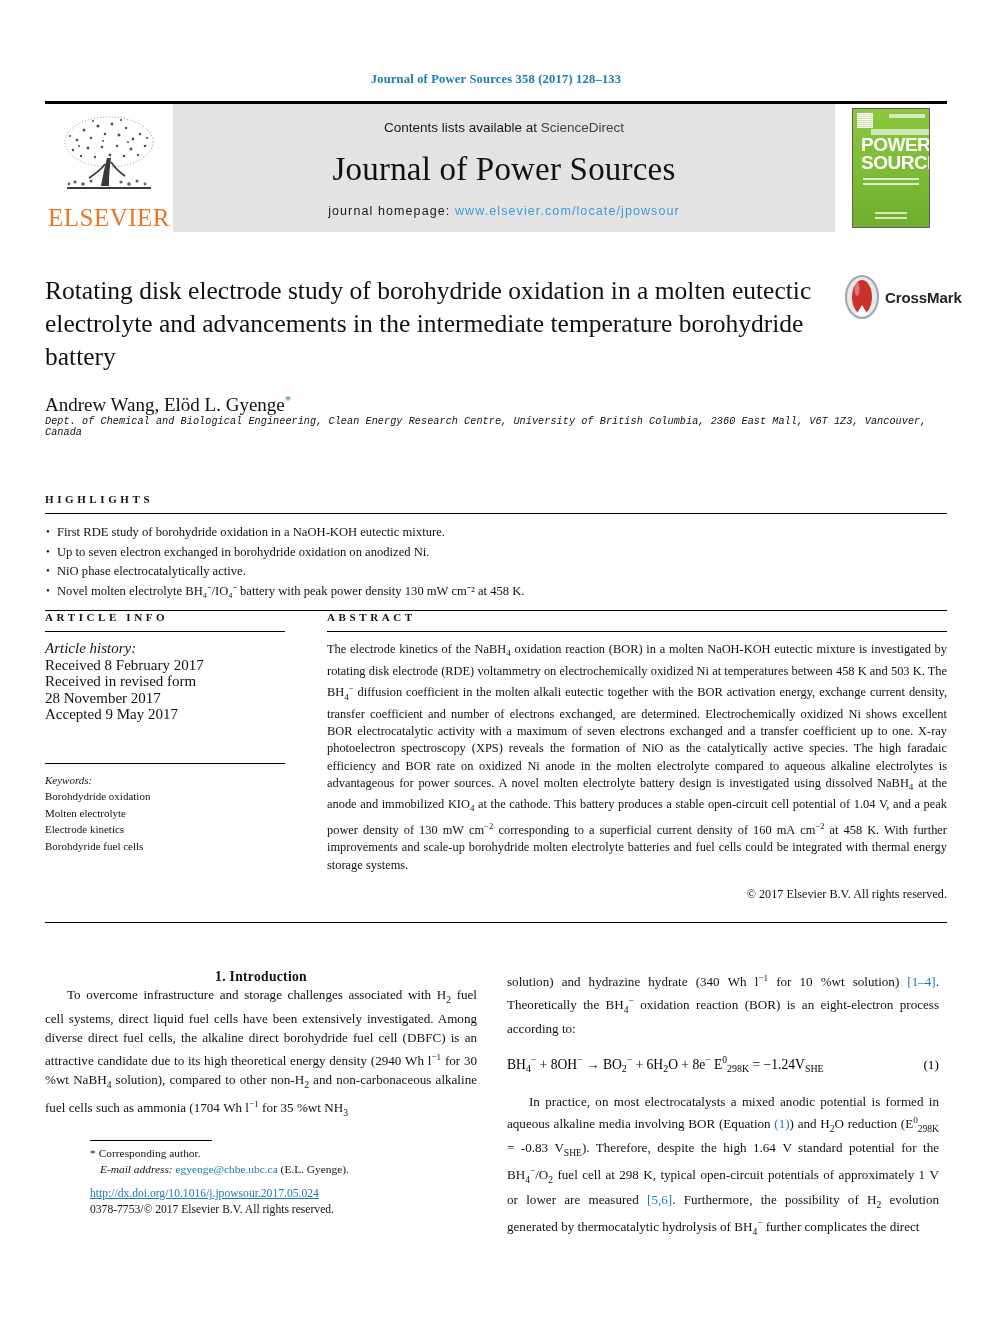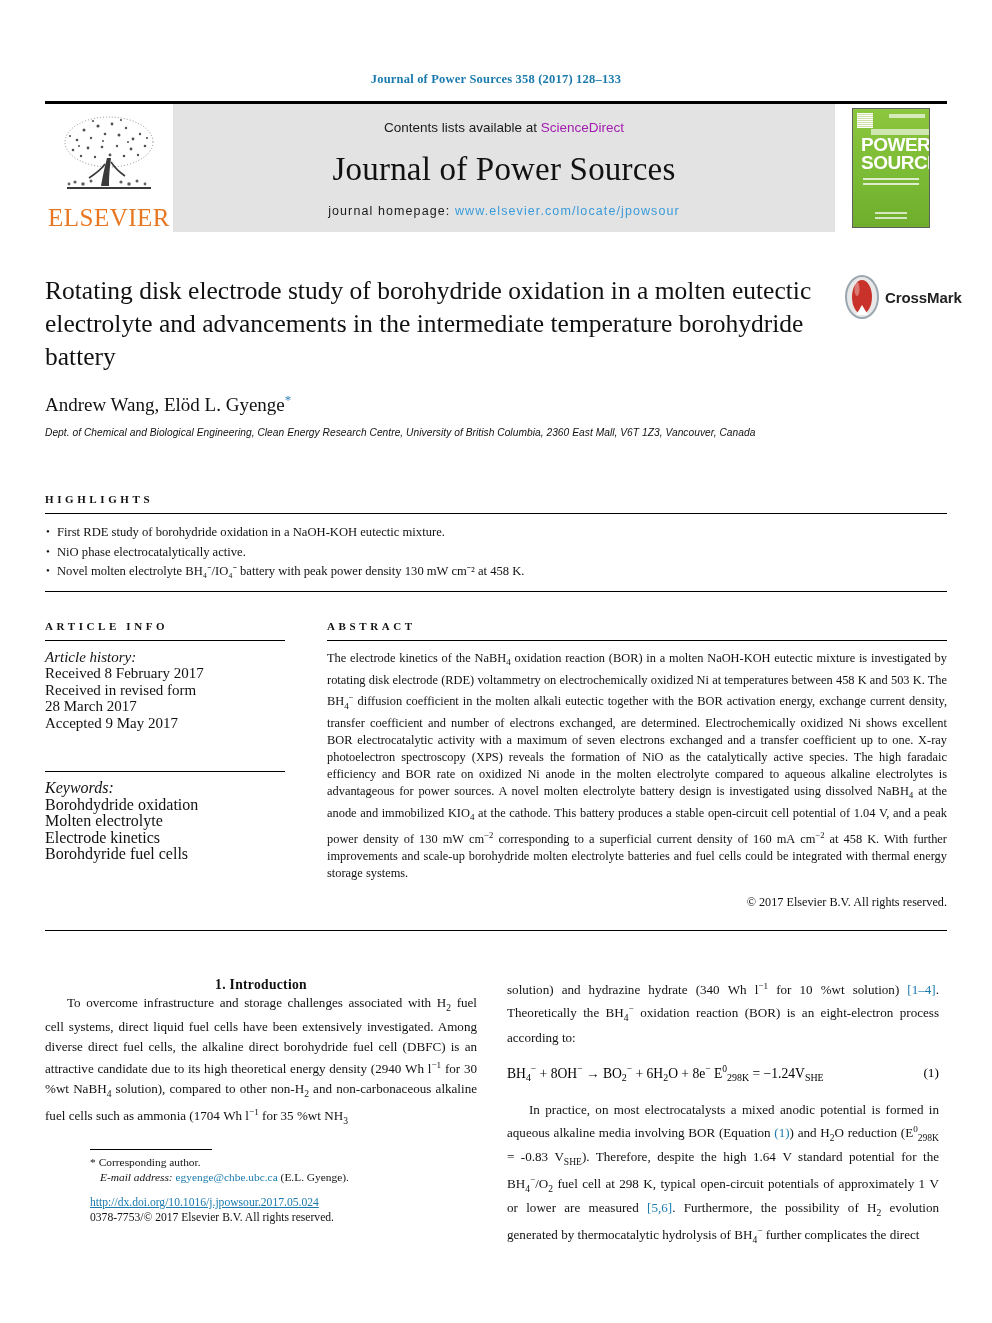"ScienceDirect" .contents-line .sd { color: #a21caf -> #404040 }
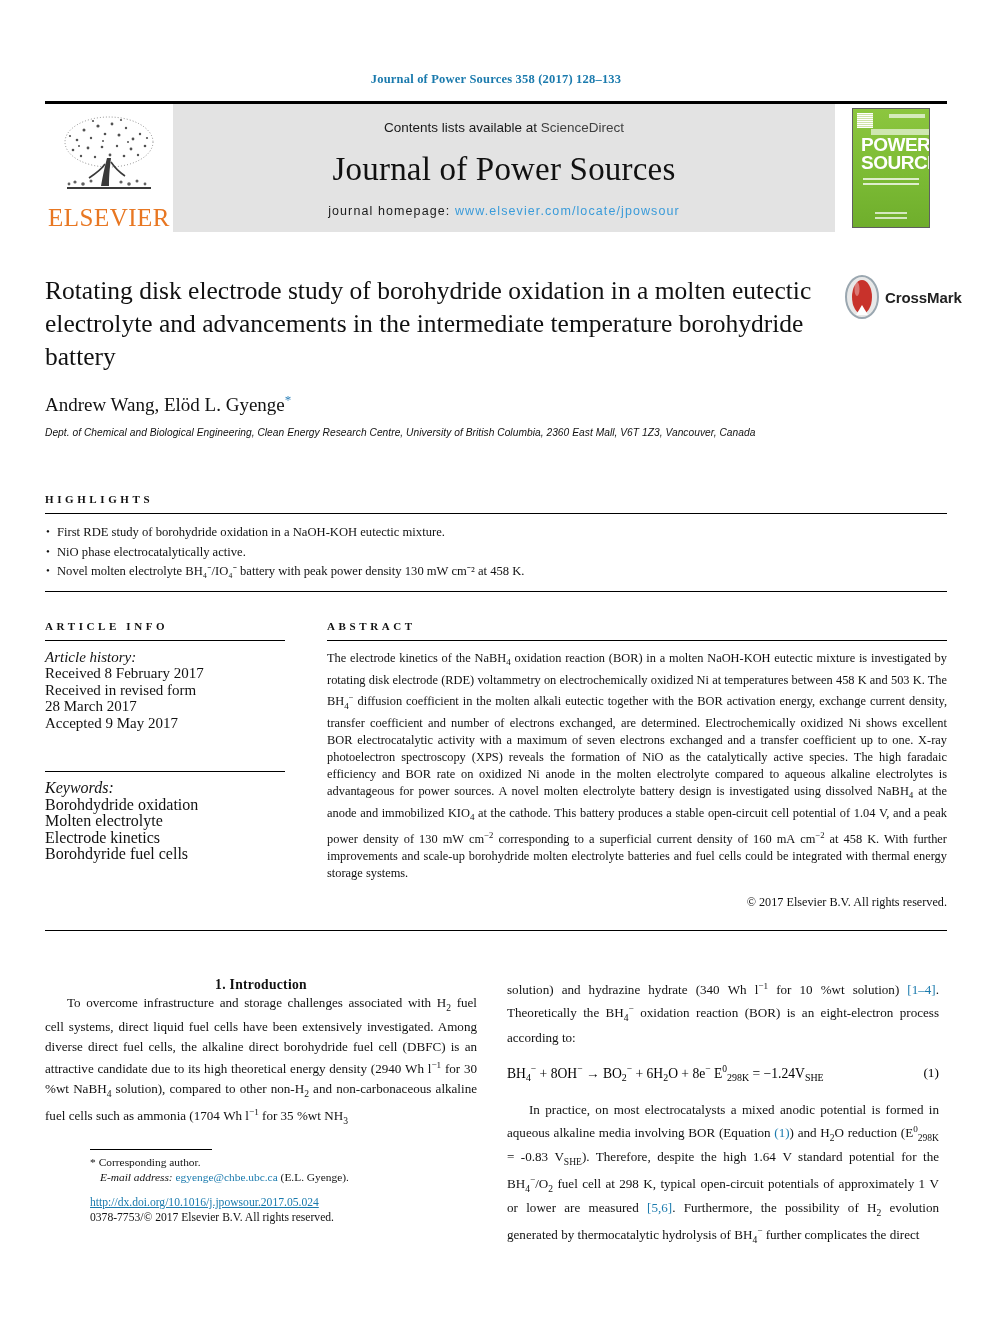"Dept. of Chemical and Biological" .affil { font-family: Liberation Sans, sans-serif -> Liberation Mono, monospace; margin-top: 11px -> none }
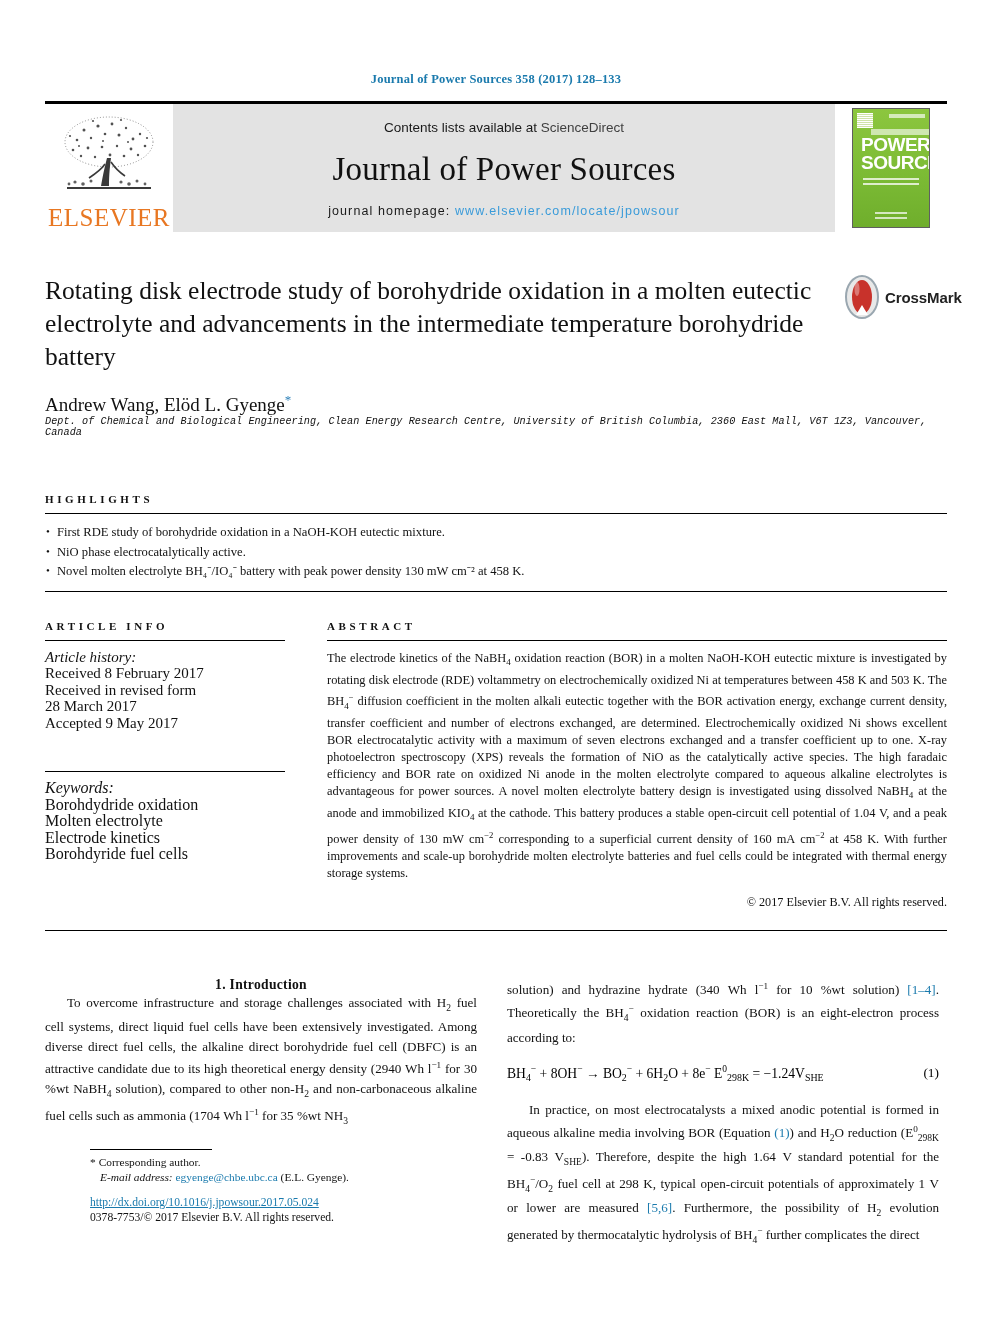"Up to seven electron exchanged" li { html: none -> <li>Up to seven electron exchanged in borohydride oxidation on anodized Ni.</li> }
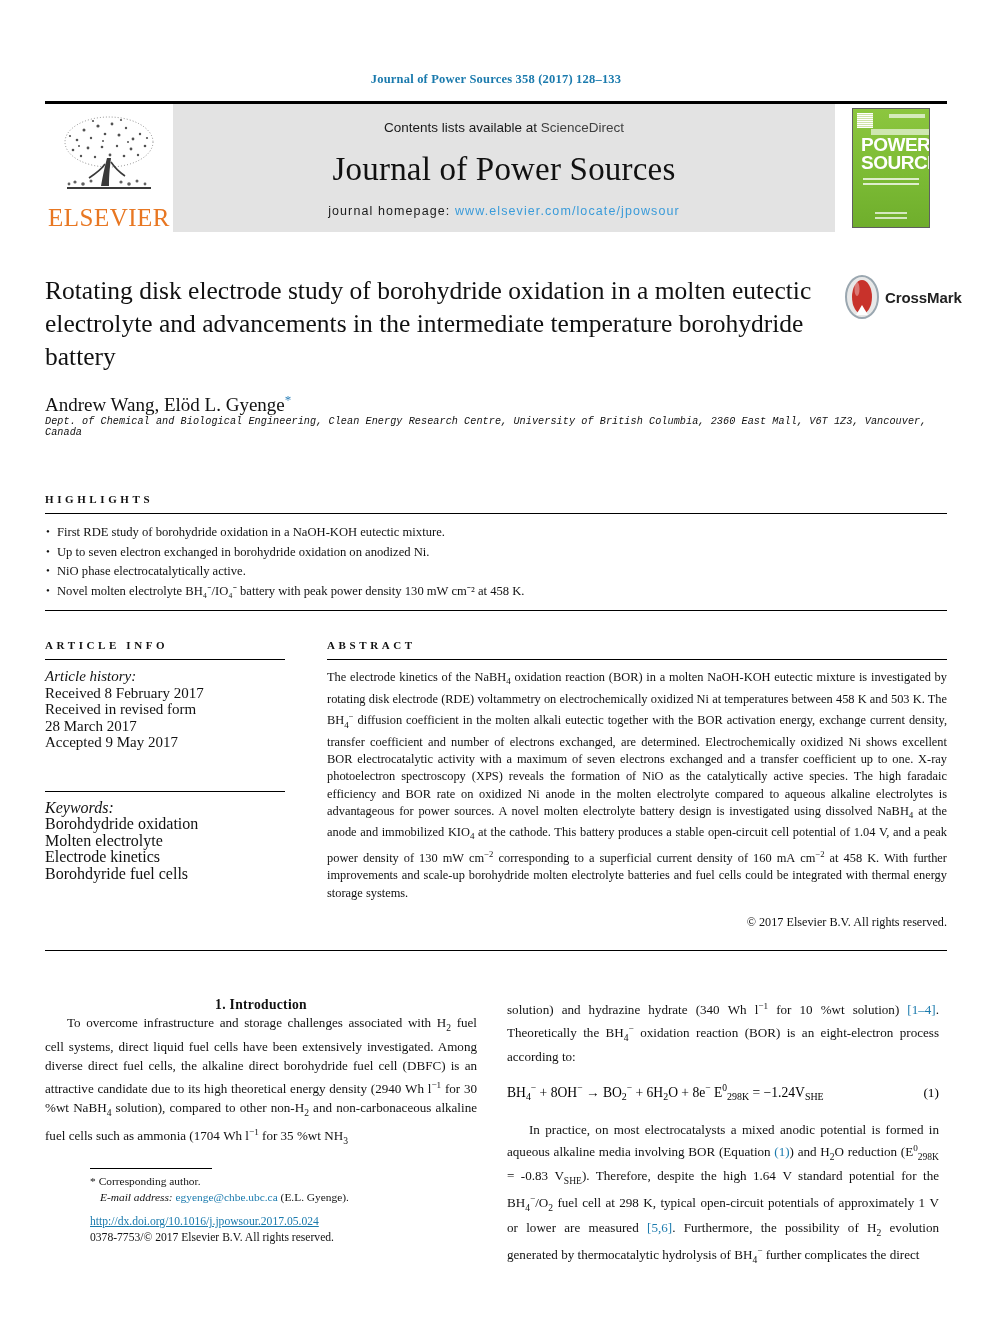"ARTICLE INFO" .info-abstract { margin-top: 28px -> none }
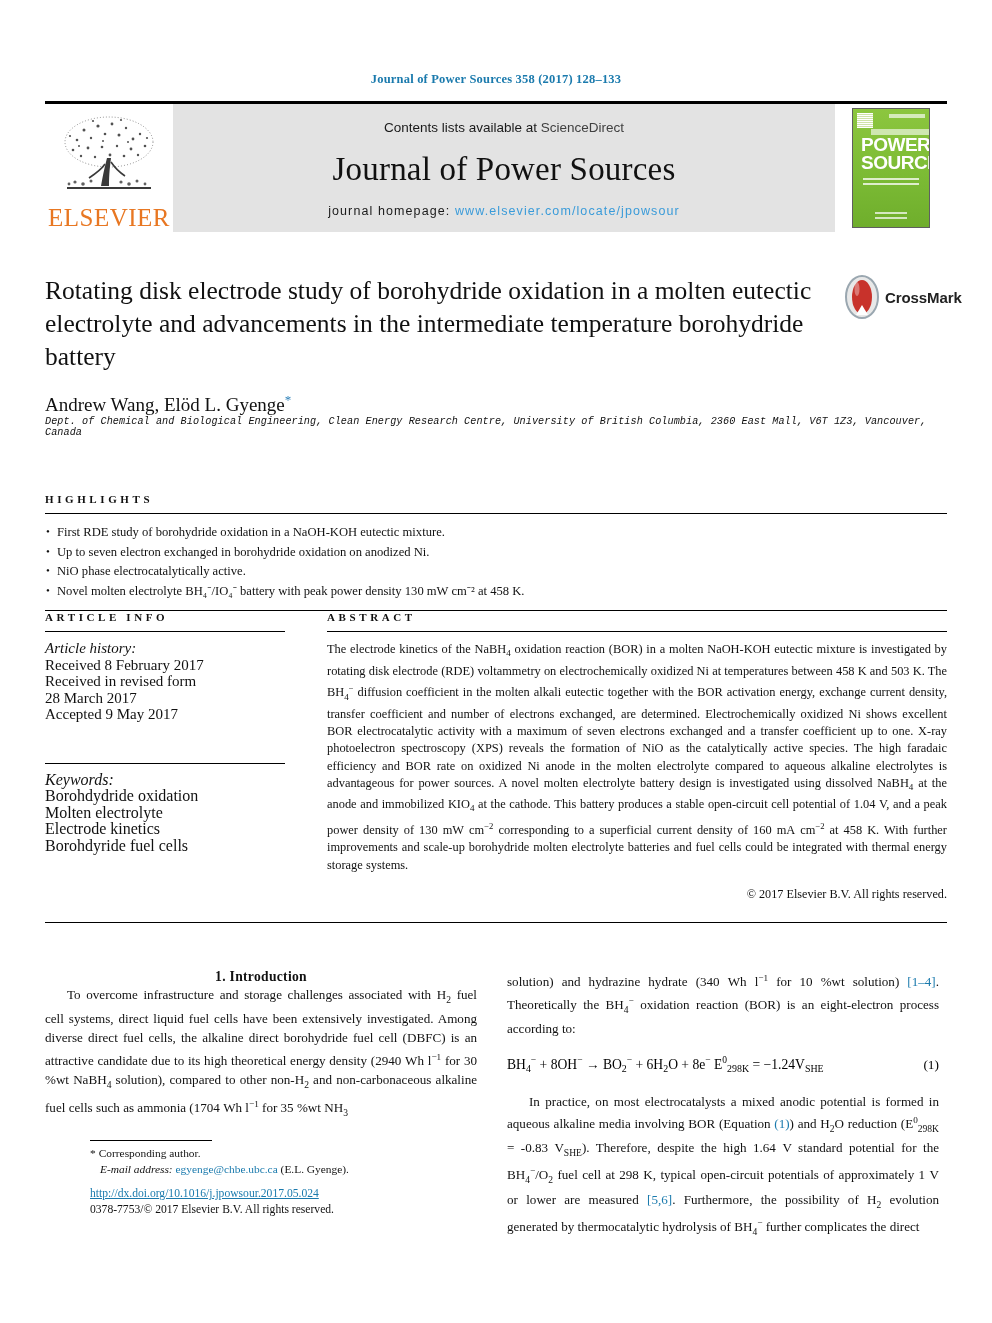"28 March 2017" div { text: March -> November }
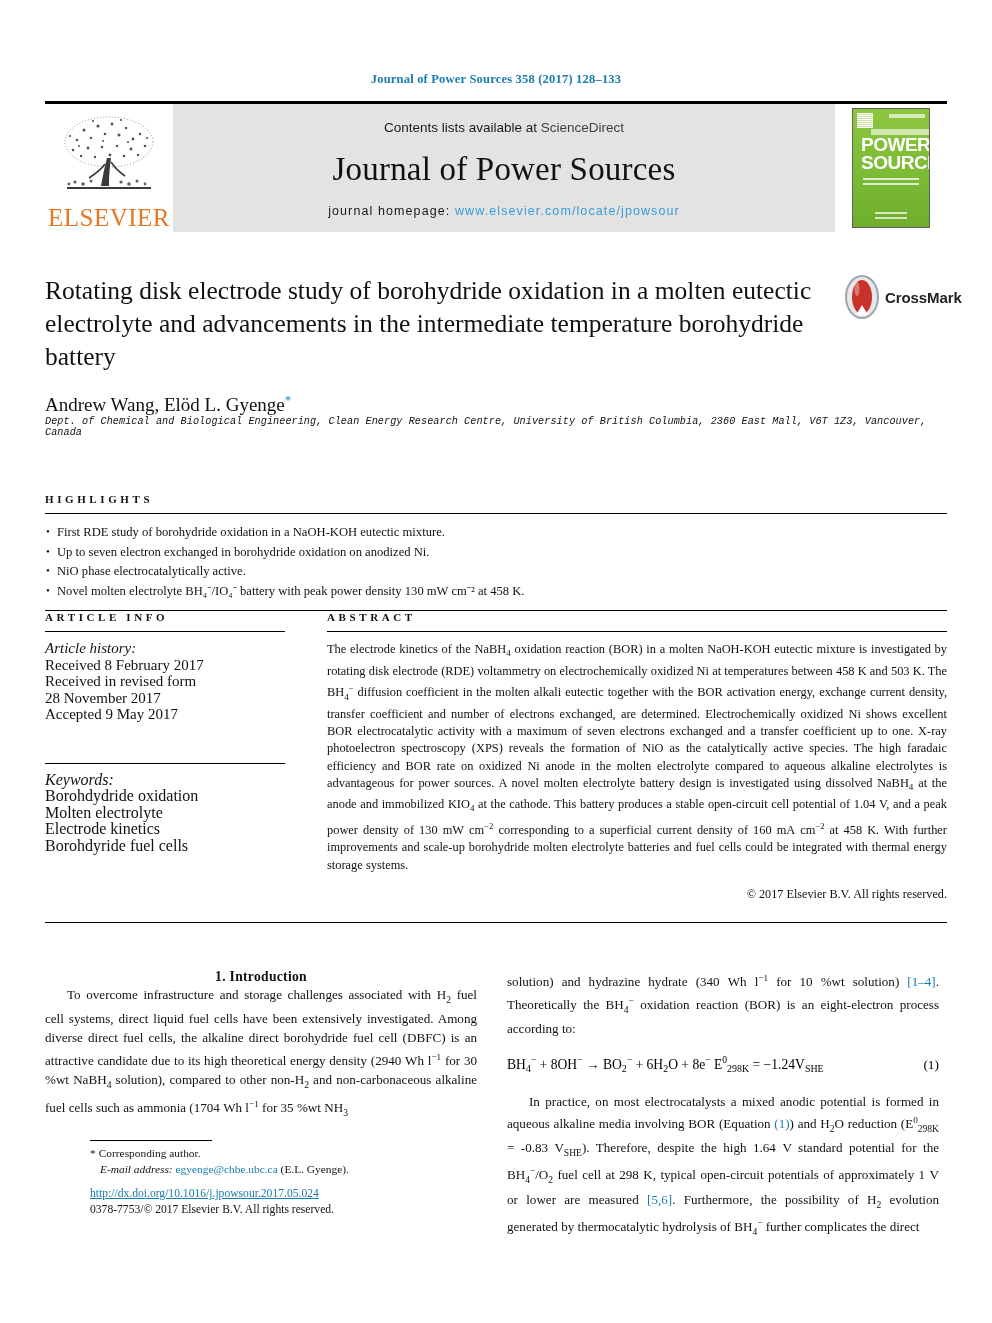"Keywords:" .keywords { font-size: 16px -> 11px }
